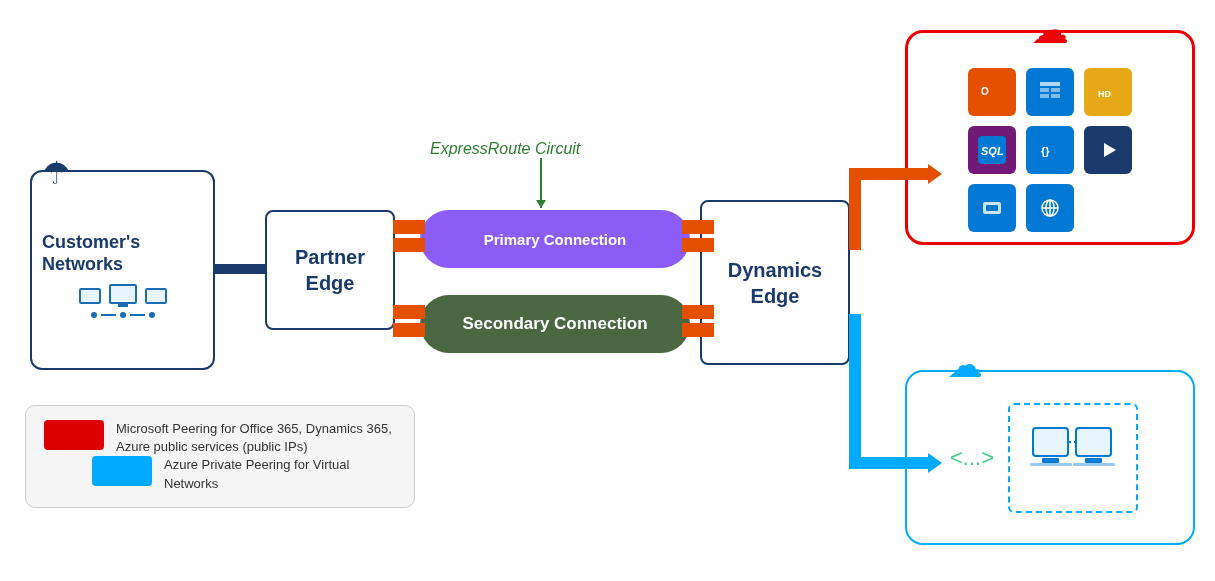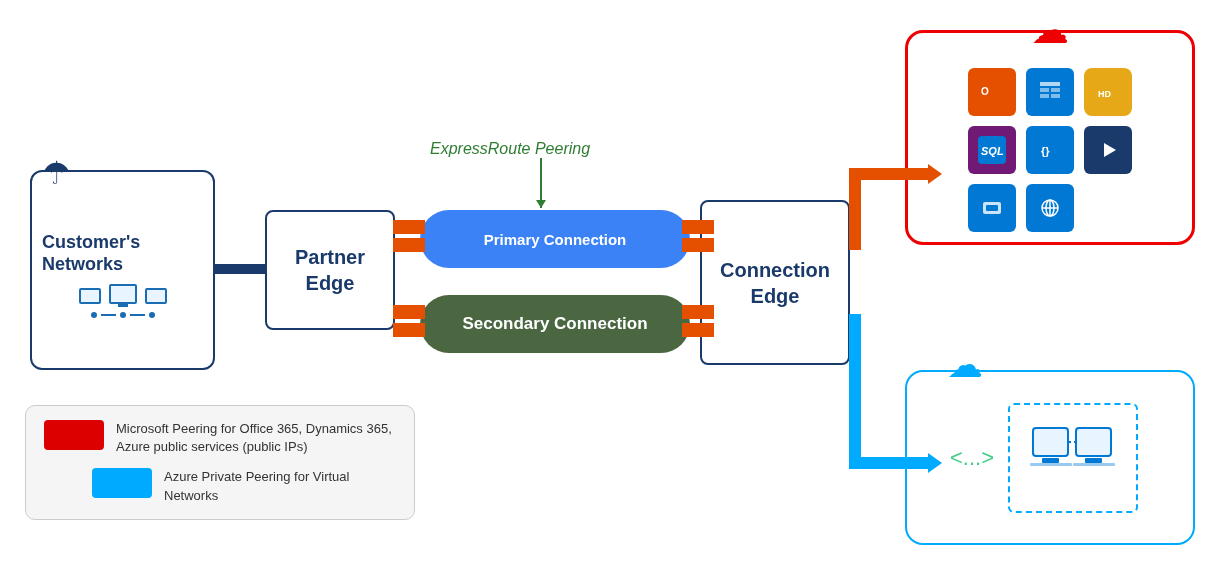"HD" .icon-hadoop { border-radius: 8px -> none }
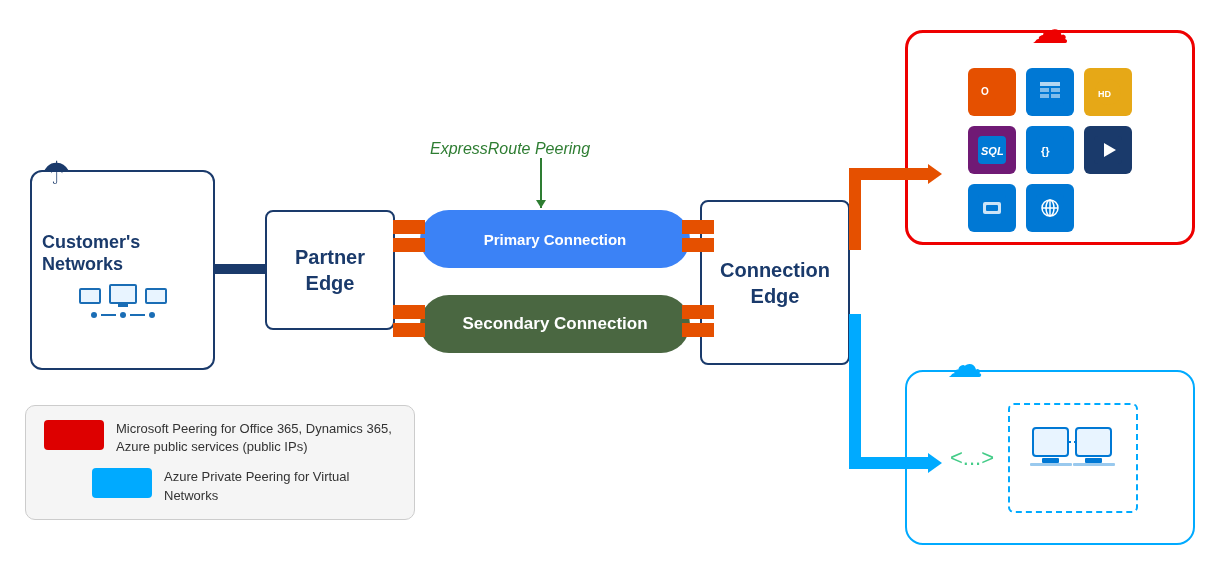"ExpressRoute Peering" em { text: Peering -> Circuit }
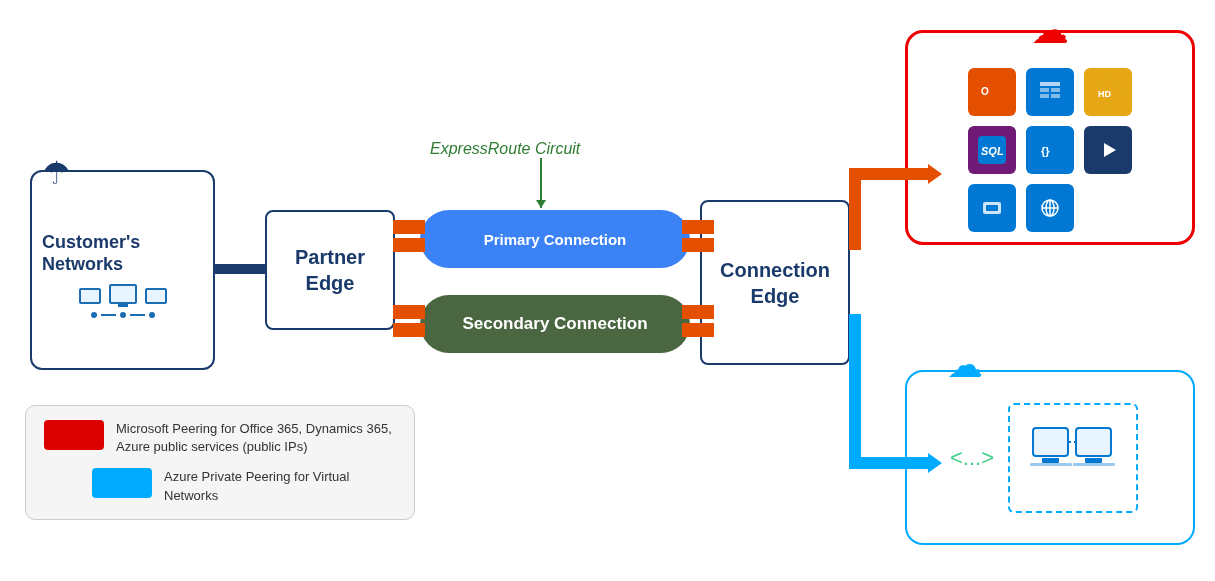"Primary Connection" .primary-conn { background: #3b82f6 -> #8b5cf6 }
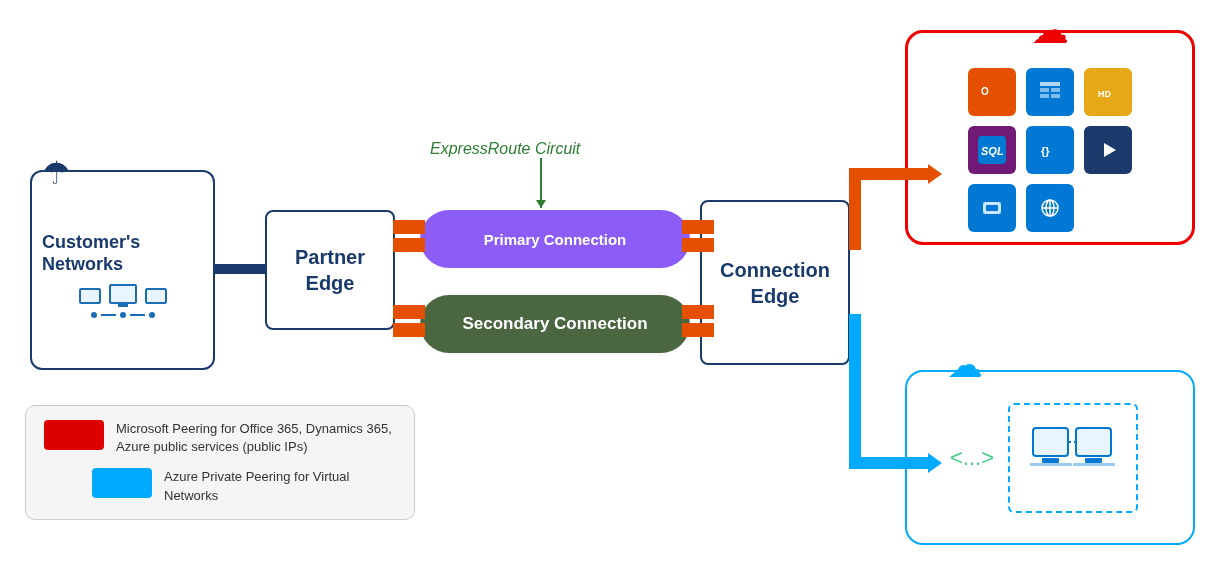"Connection" span { text: Connection -> Dynamics }
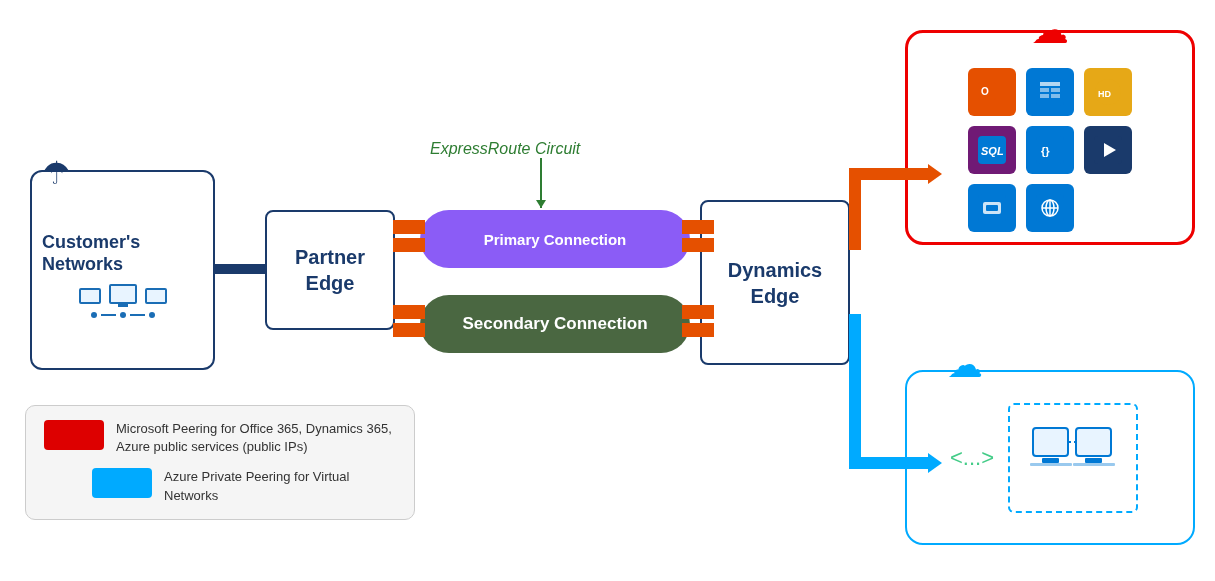"Microsoft Peering for Office 365," .legend-item { margin-bottom: 12px -> 0 }
